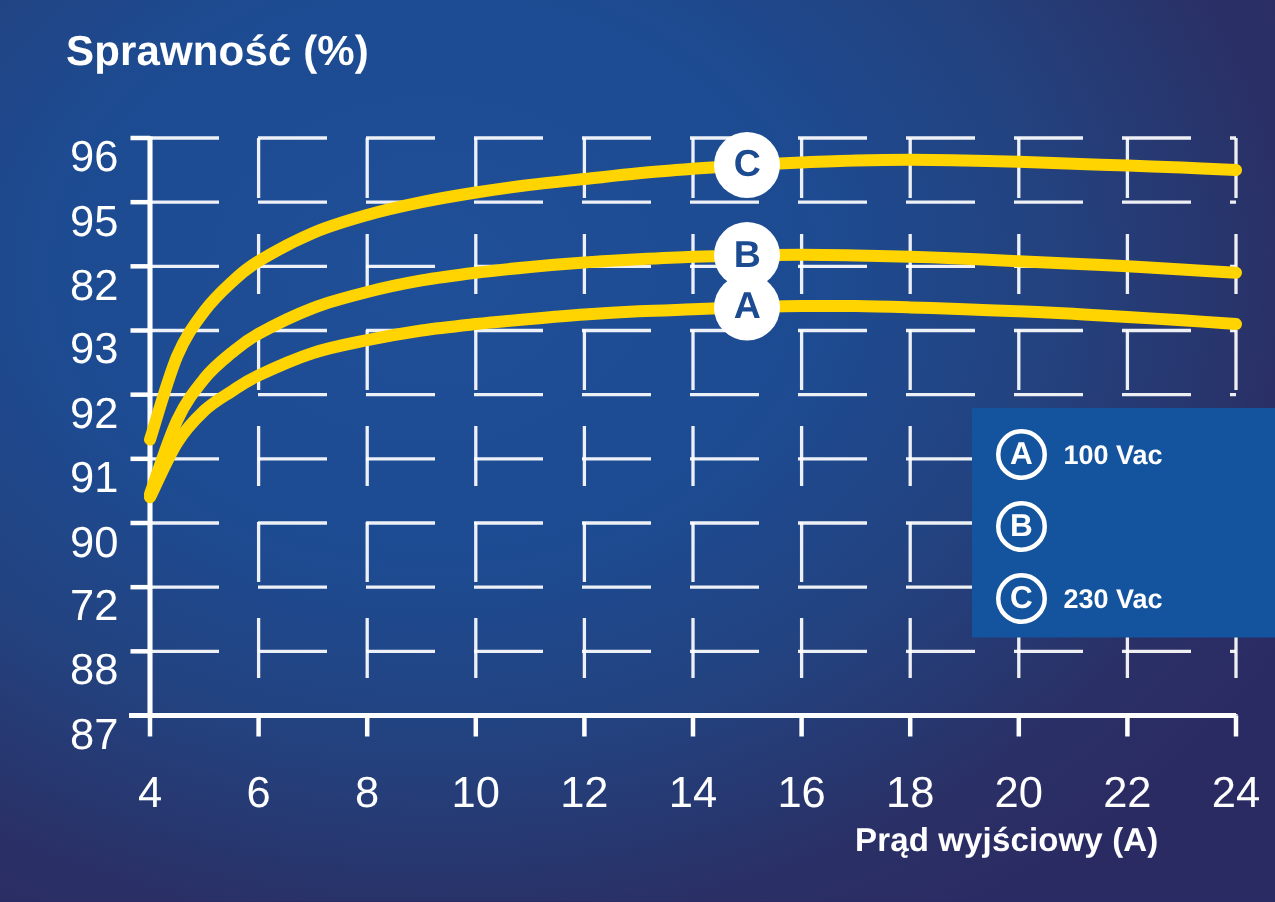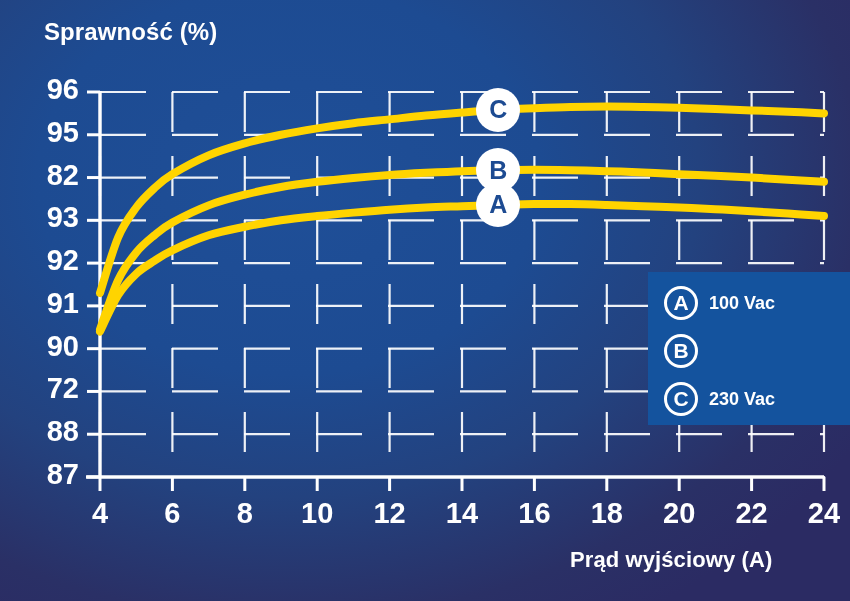"Sprawność (%)" #y-axis-title { font-size: 24px -> 28px }
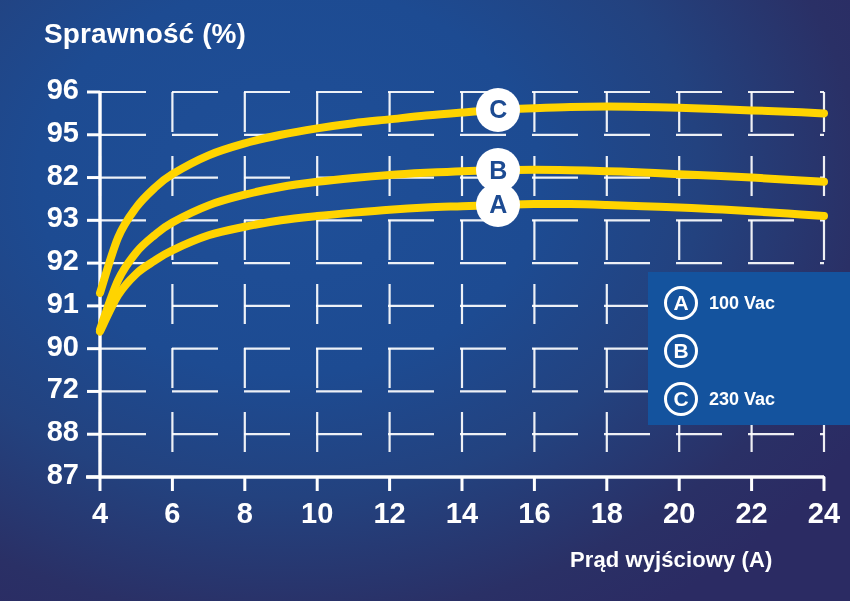"96" .tick-label { font-weight: bold -> normal; margin-top: none -> 16px }
